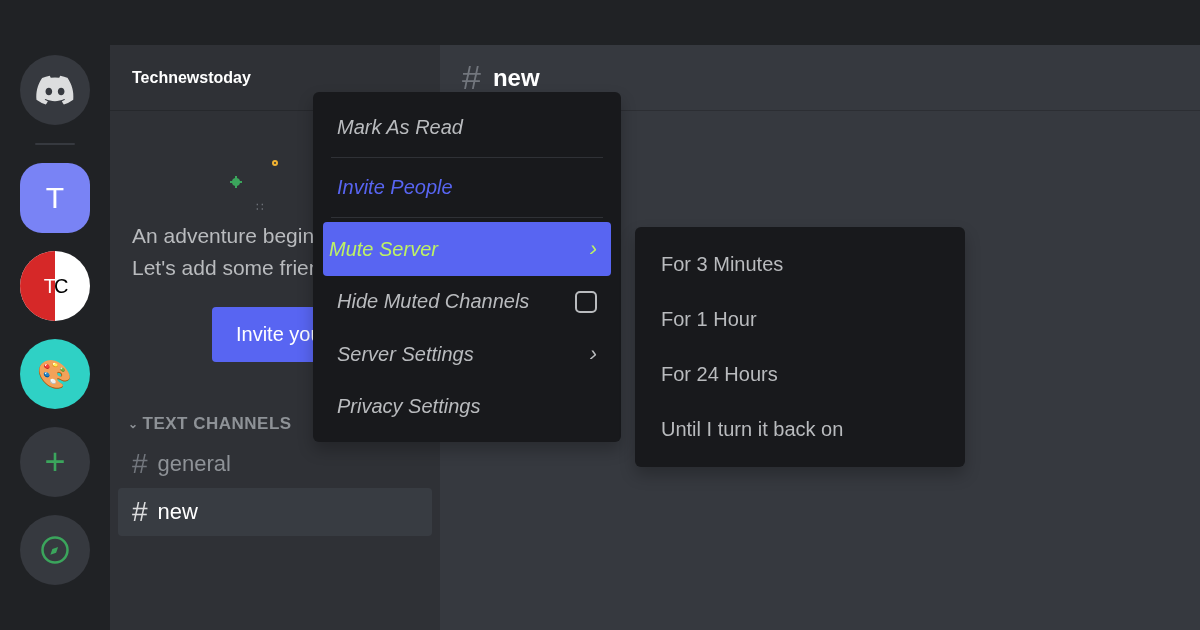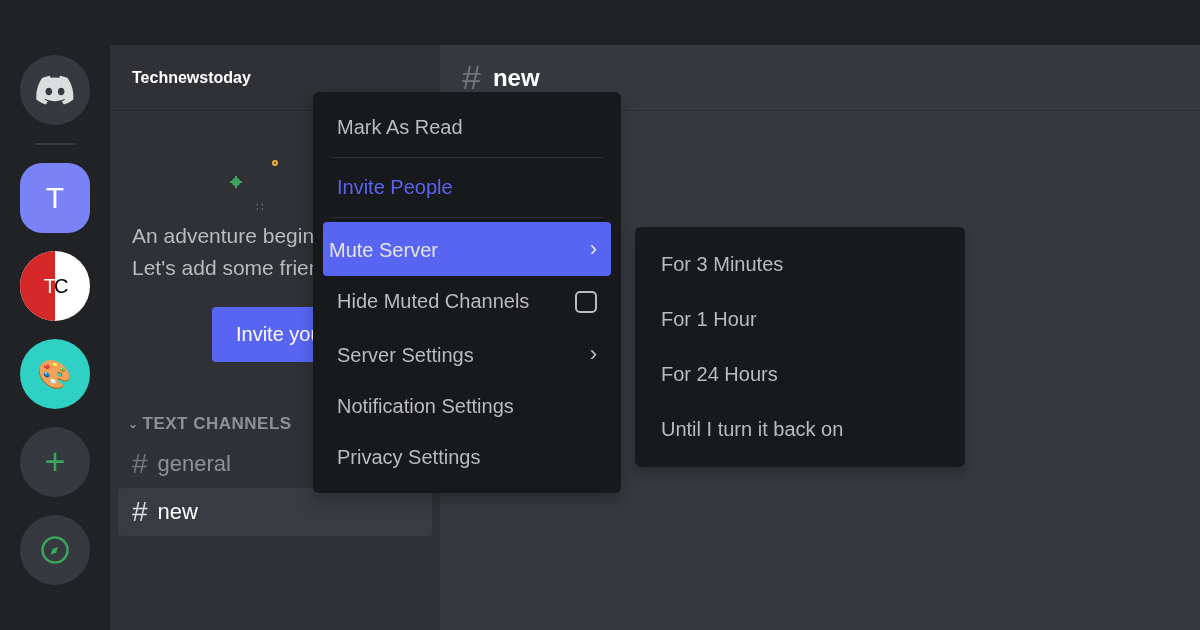"Mark As Read" .ctx-item { align-items: flex-end -> center; font-style: none -> italic }
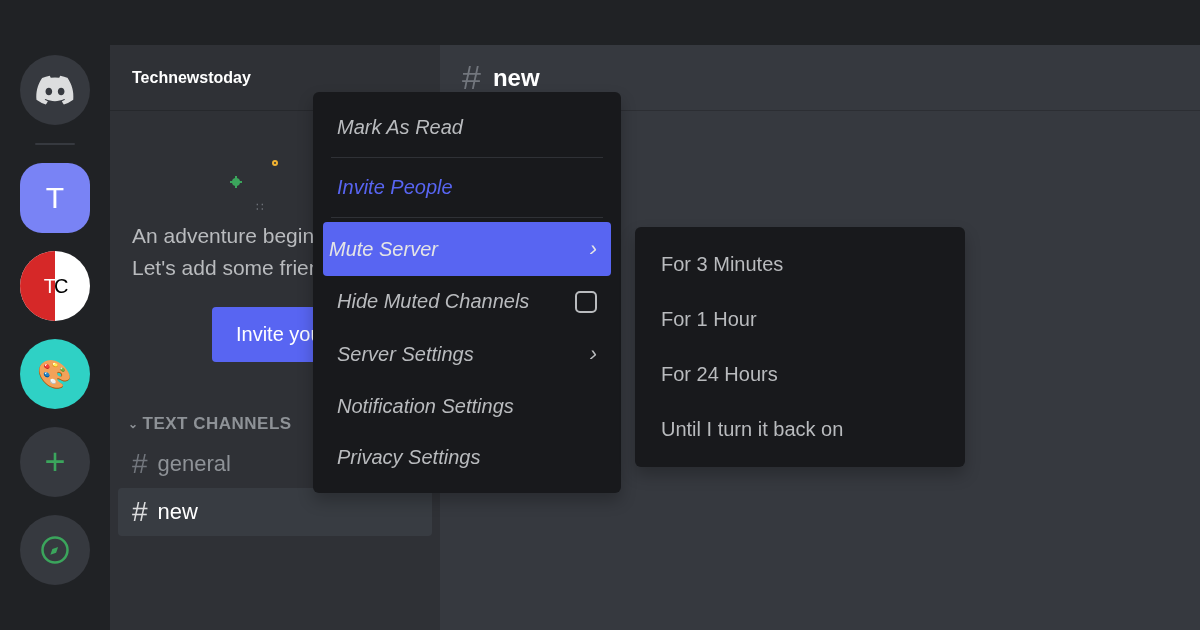"Mute Server" .ctx-item.highlight { color: #e5e5e5 -> #bef264 }
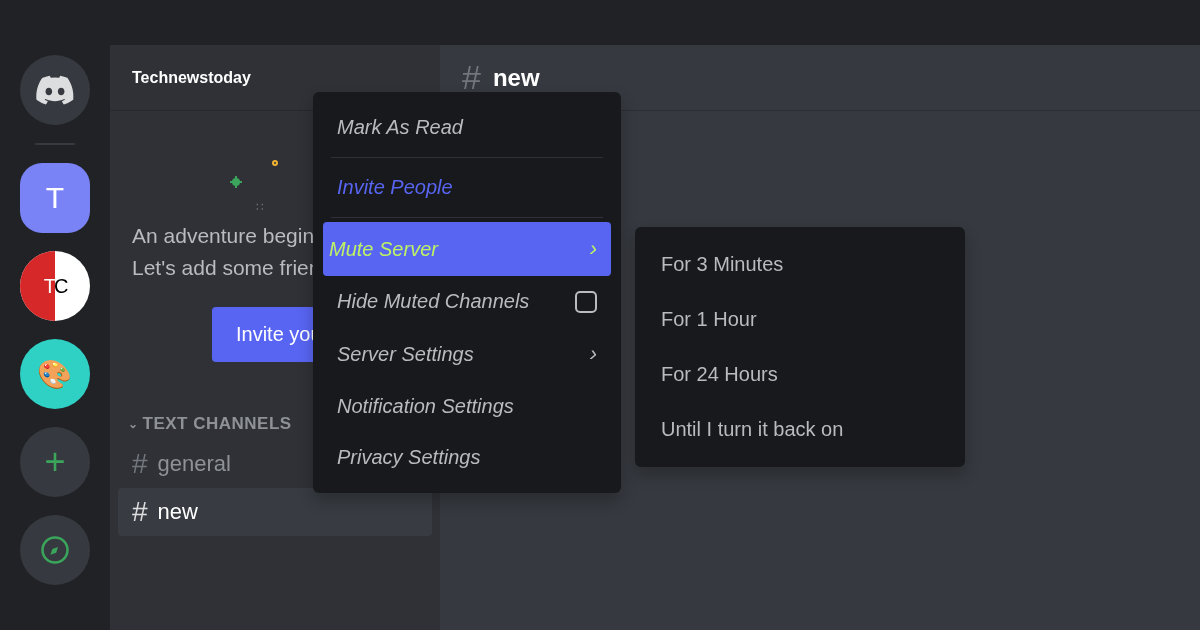"Notification Settings" div.ctx-item { html: <div> <span>Notification Settings</span> </div> -> none }
